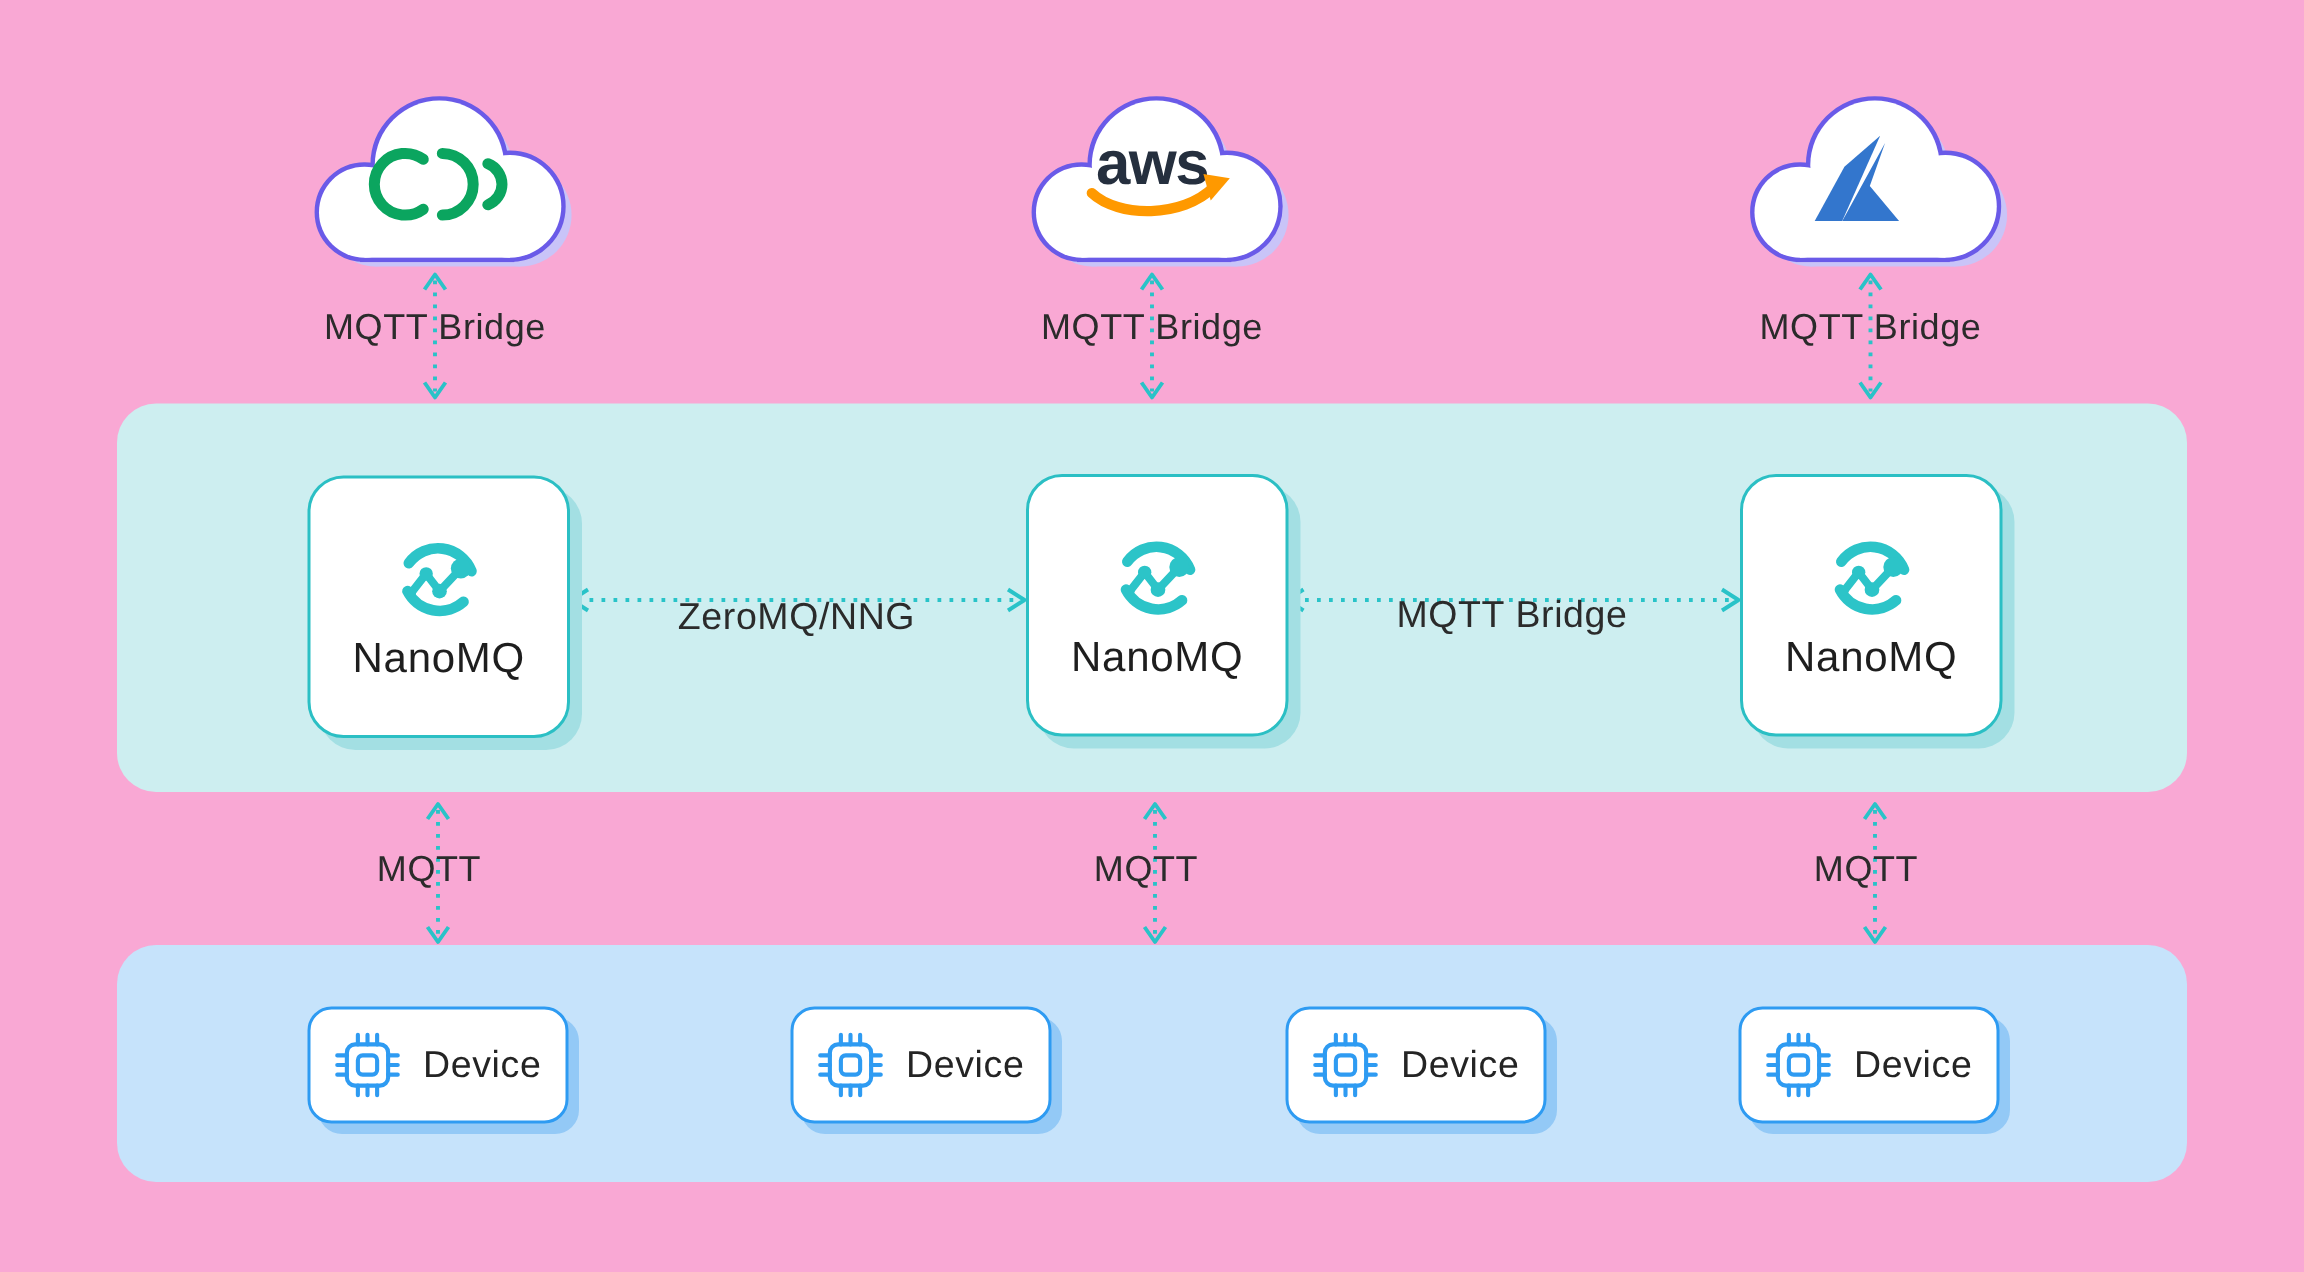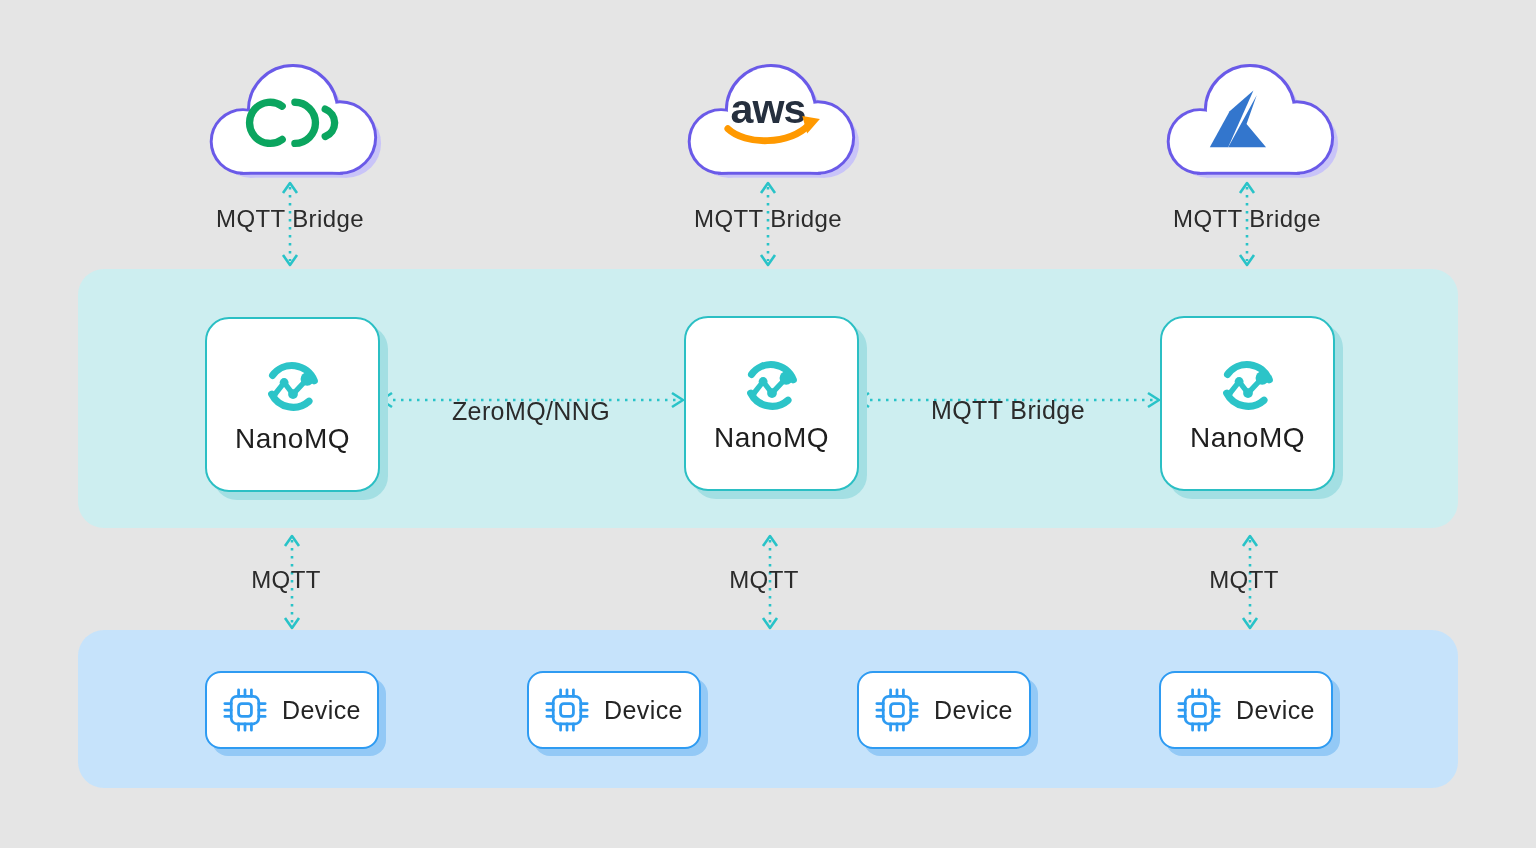"aws" .canvas { background: #e5e5e5 -> #f9a8d4 }
